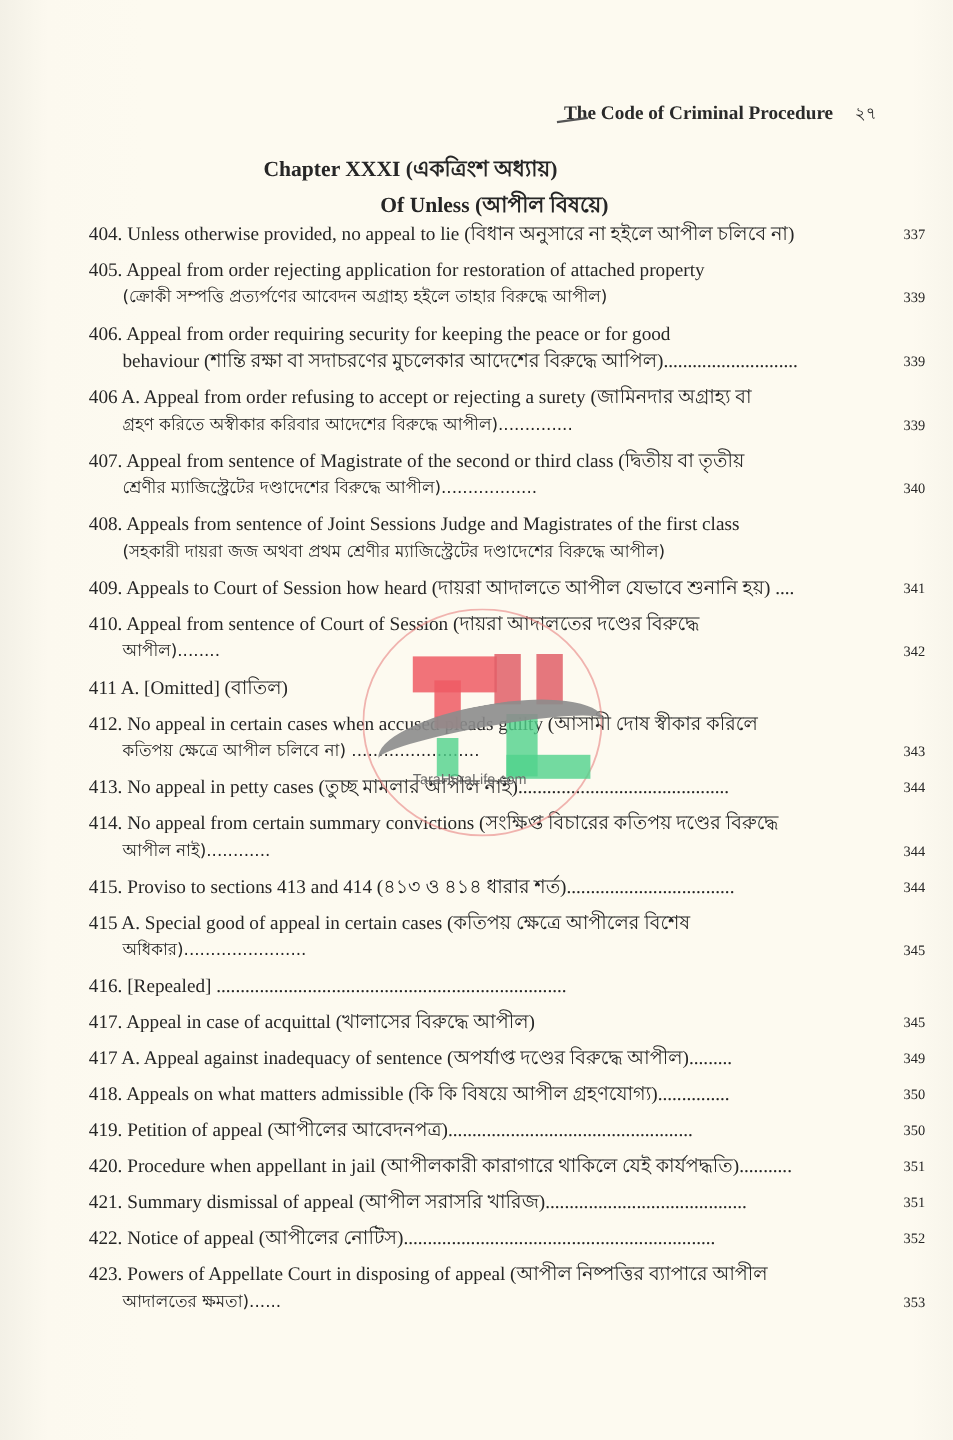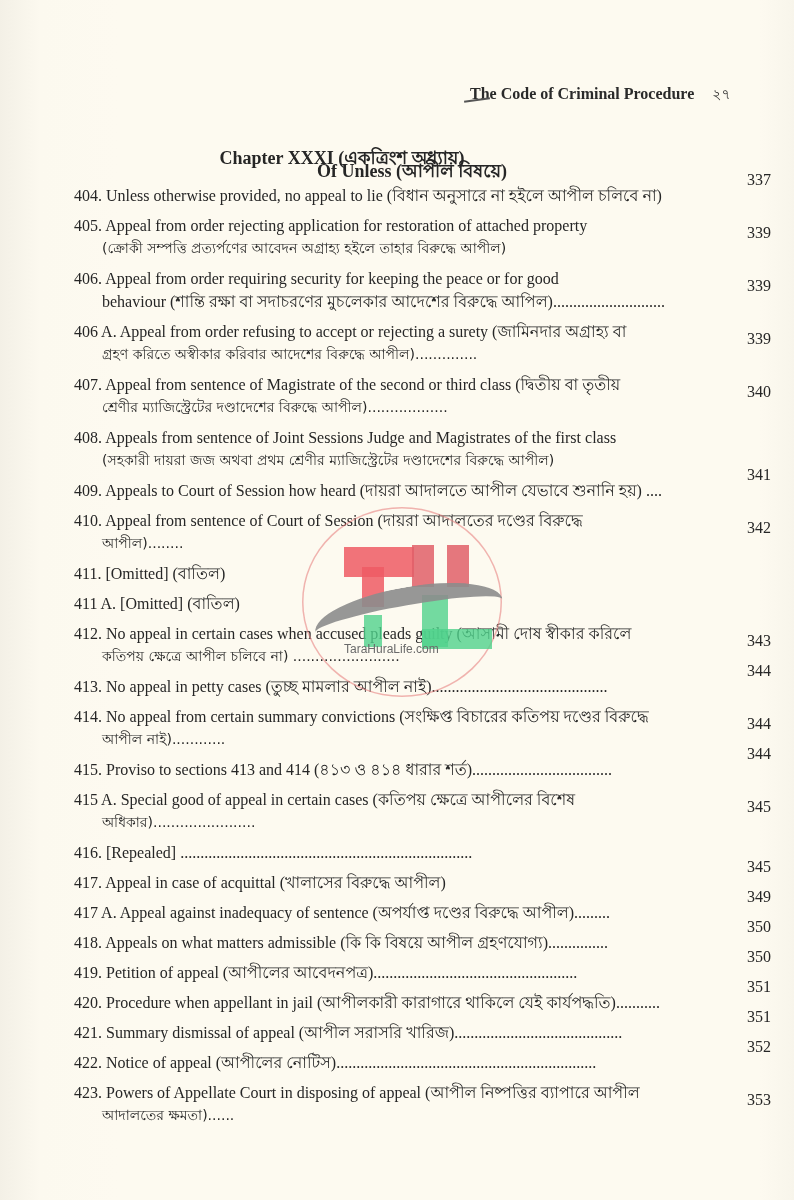"Chapter XXXI (একত্রিংশ অধ্যায়)" .chapter-title { margin-top: 17px -> none }
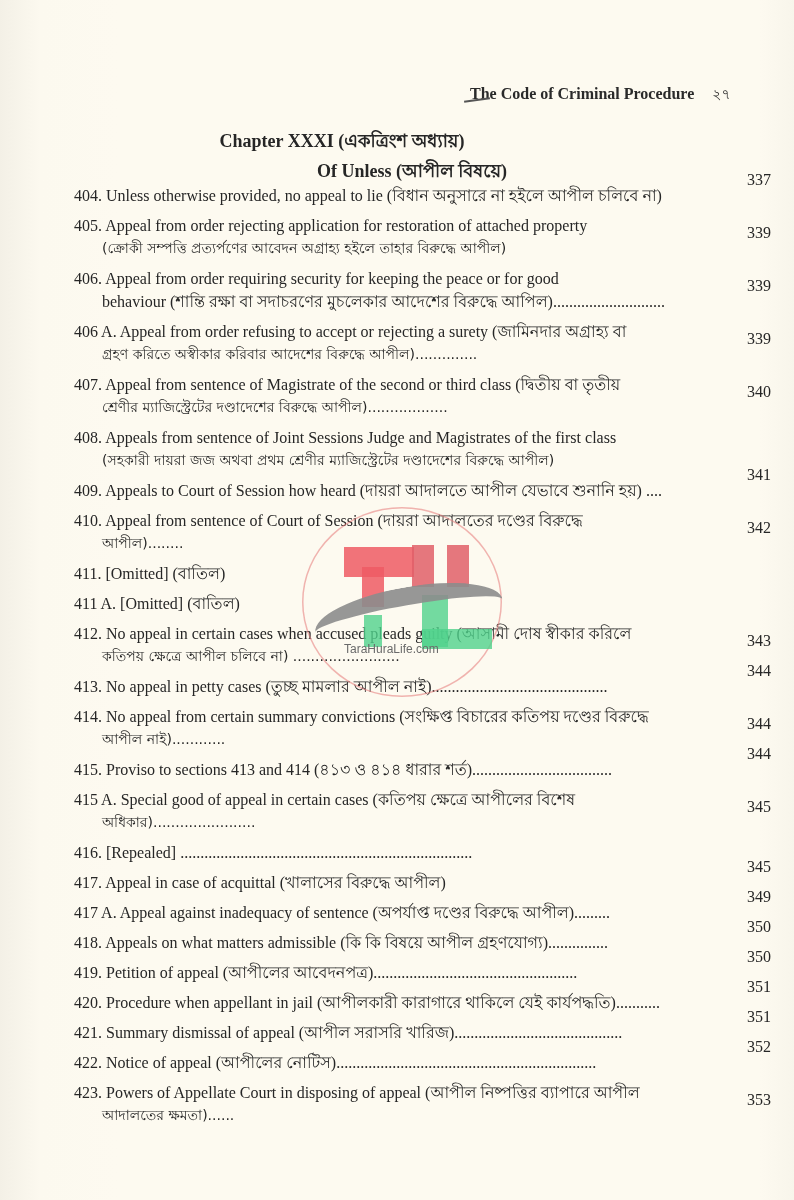"337" .entry .page-no { bottom: 16px -> 0; font-size: 16px -> 12px }
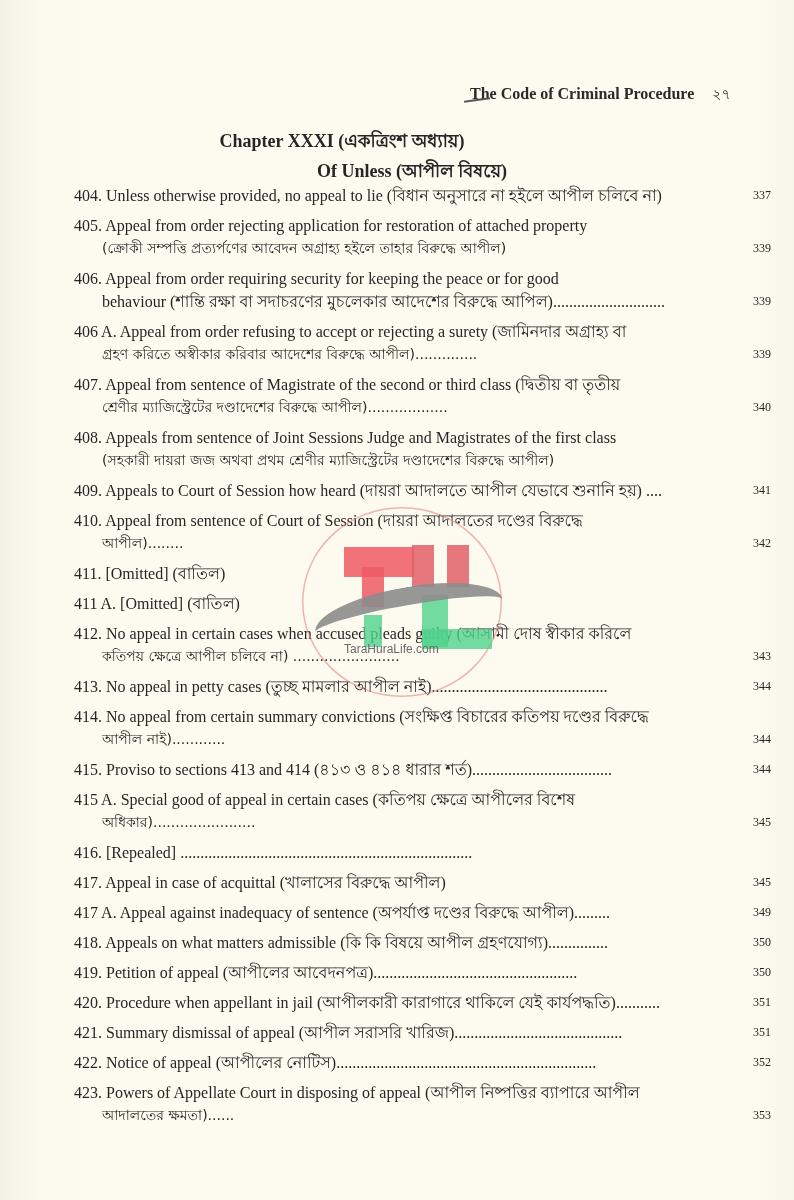"411. [Omitted] (বাতিল)" div.entry { html: <div> <span>411.</span> <span>[Omitted] (বাতিল)</span> </div> -> none }
